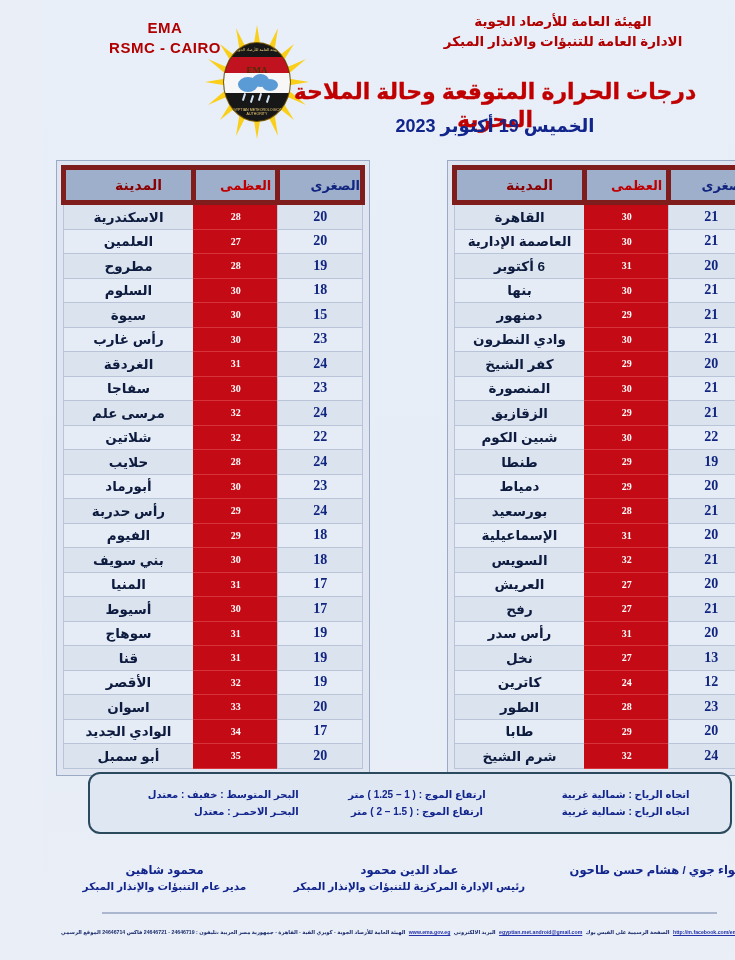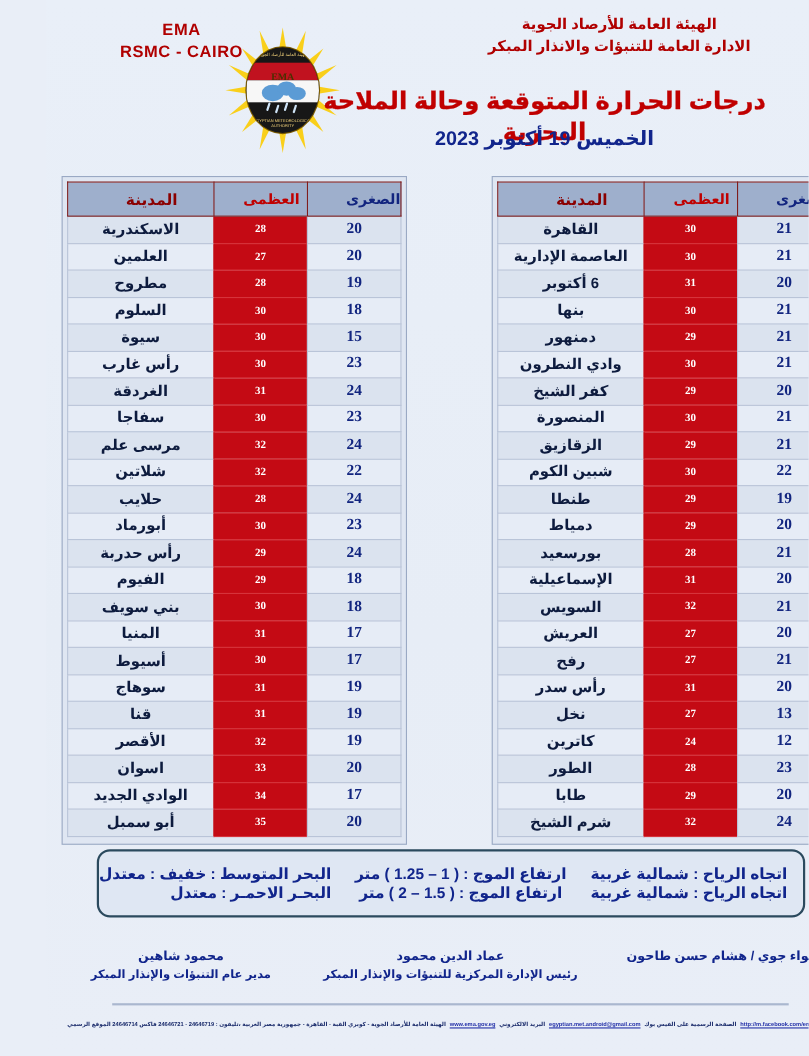"المدينة" thead th { border: 1px solid #7f1d1d -> 5px solid #7f1d1d }
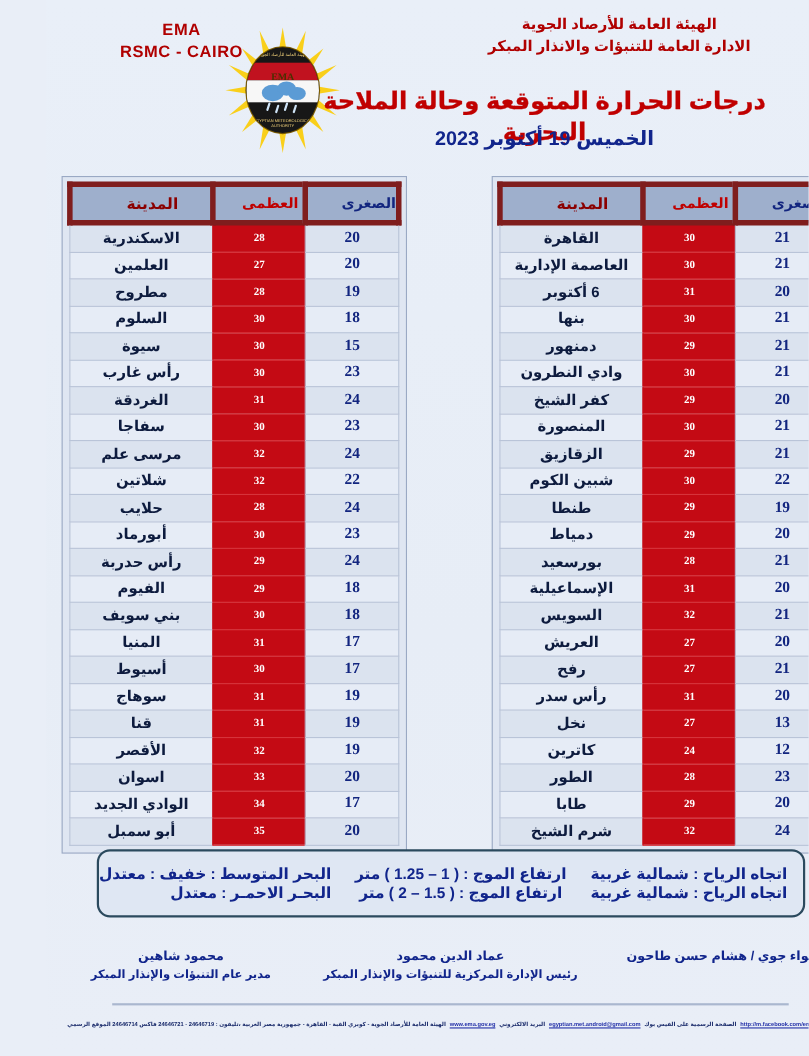"البحر المتوسط : خفيف :" .marine .row { font-size: 14px -> 10px }
